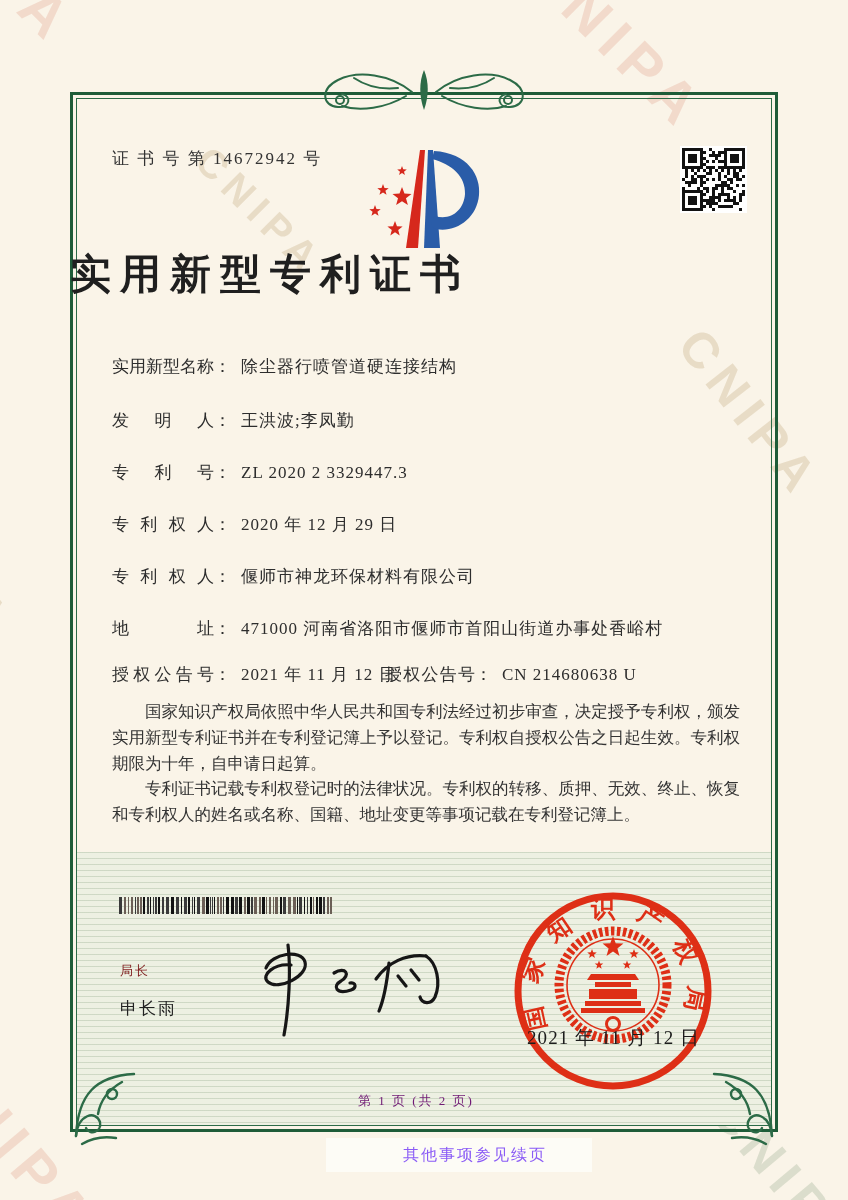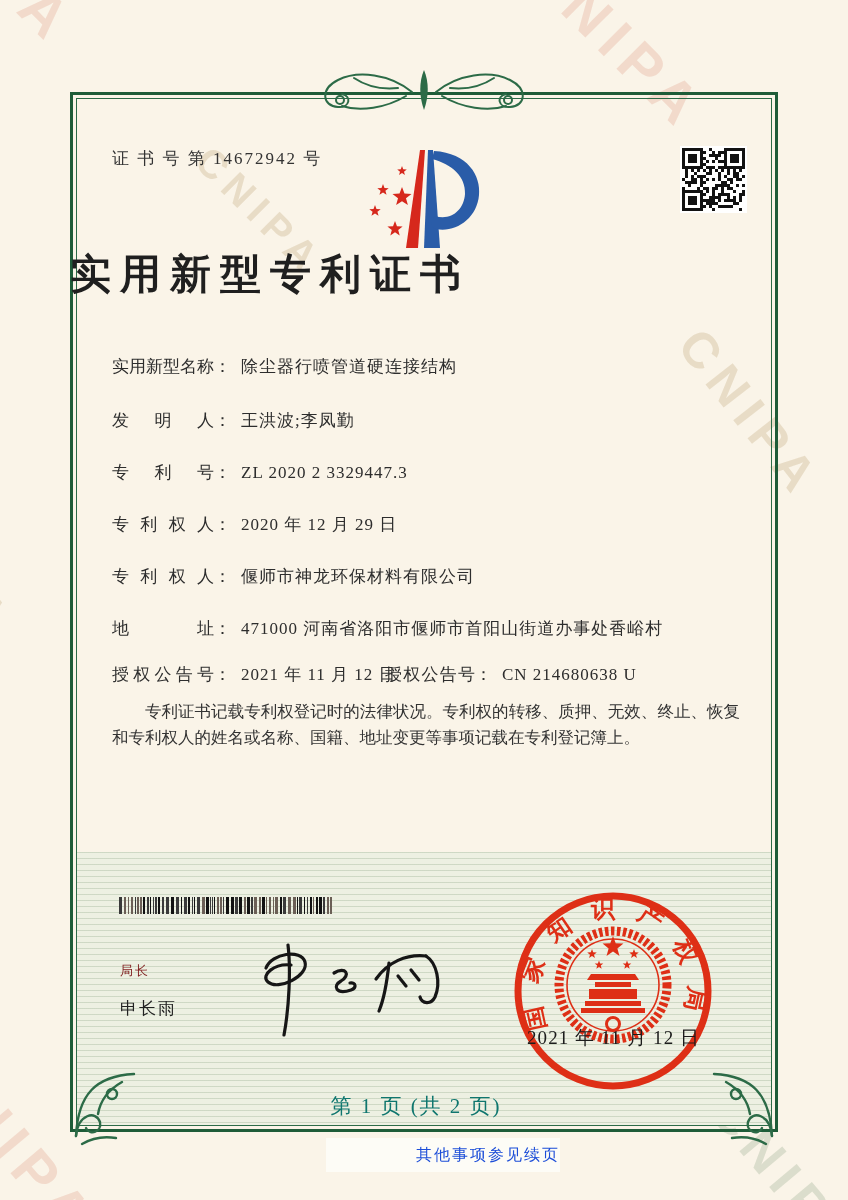"国家知识产权局依照中华人民共和国专利法经过初步审查，决定授予专利权，颁发实用新型" p { html: none -> <p>国家知识产权局依照中华人民共和国专利法经过初步审查，决定授予专利权，颁发实用新型专利证书并在专利登记簿上予以登记。专利权自授权公告之日起生效。专利权期限为十年，自申请日起算。</p> }
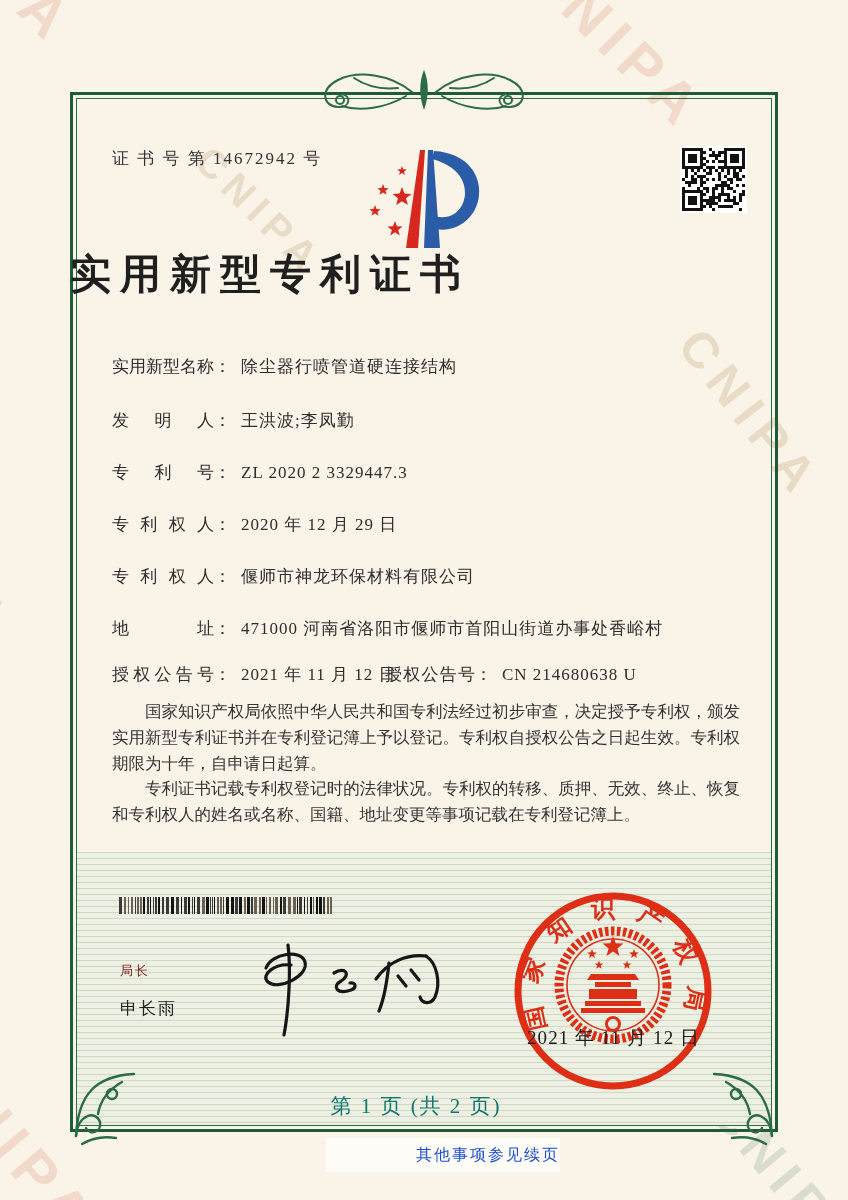"第 1 页 (共 2" .page-info { color: #0f766e -> #701a75; font-size: 21px -> 13px }
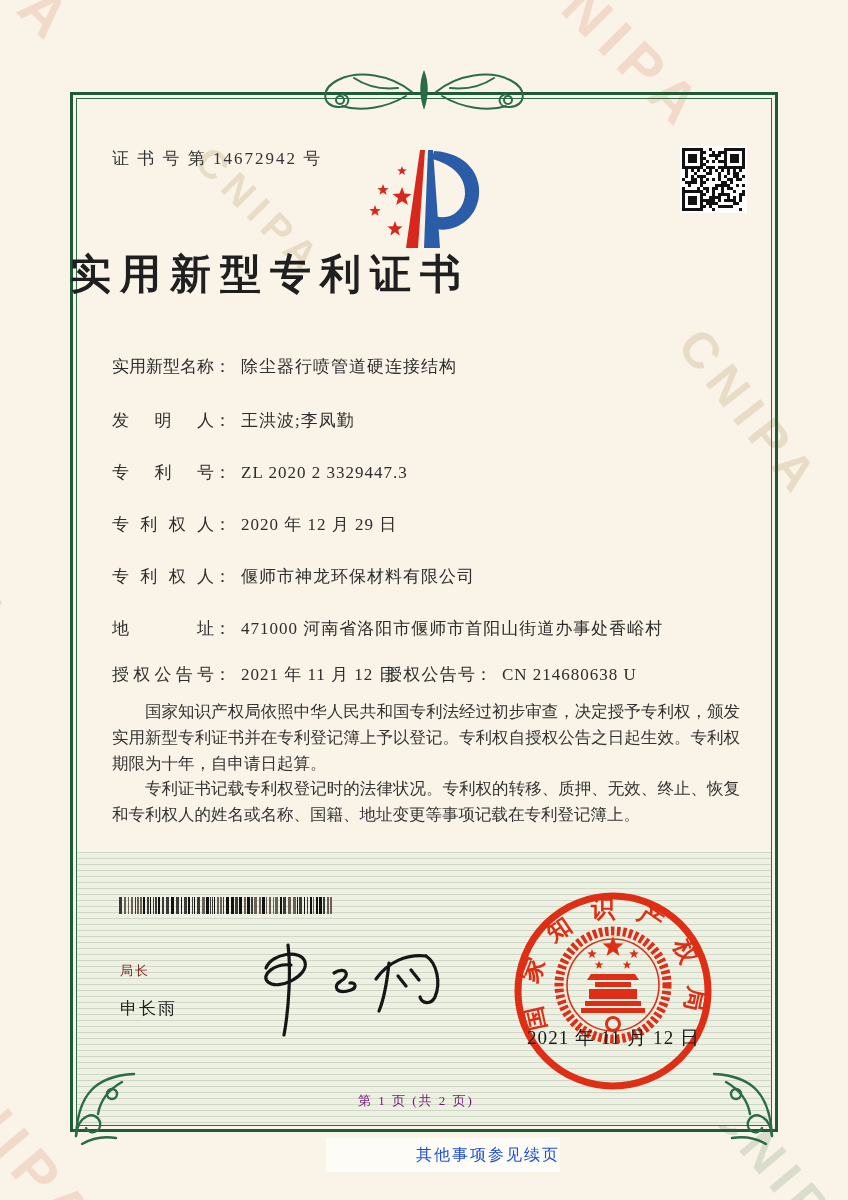"其他事项参见续页" .continuation { color: #1d4ed8 -> #8b5cf6; padding-left: none -> 32px; text-align: right -> center }
